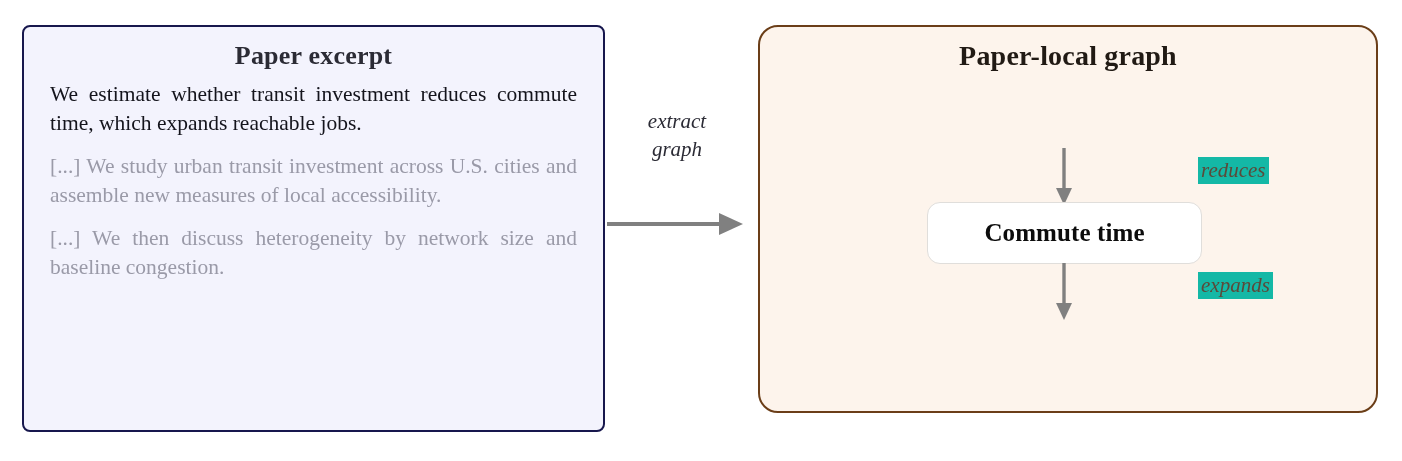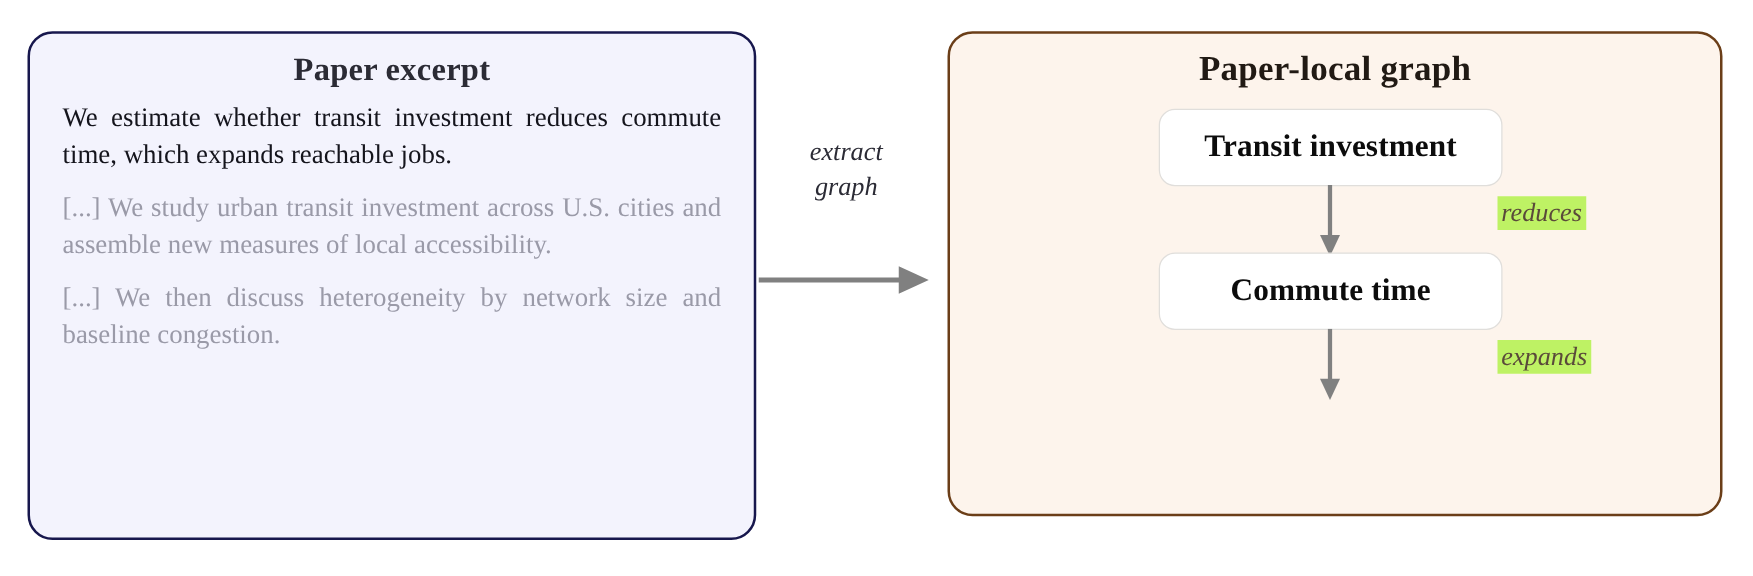"Paper excerpt" #excerpt-panel { border-radius: 20px -> 8px }
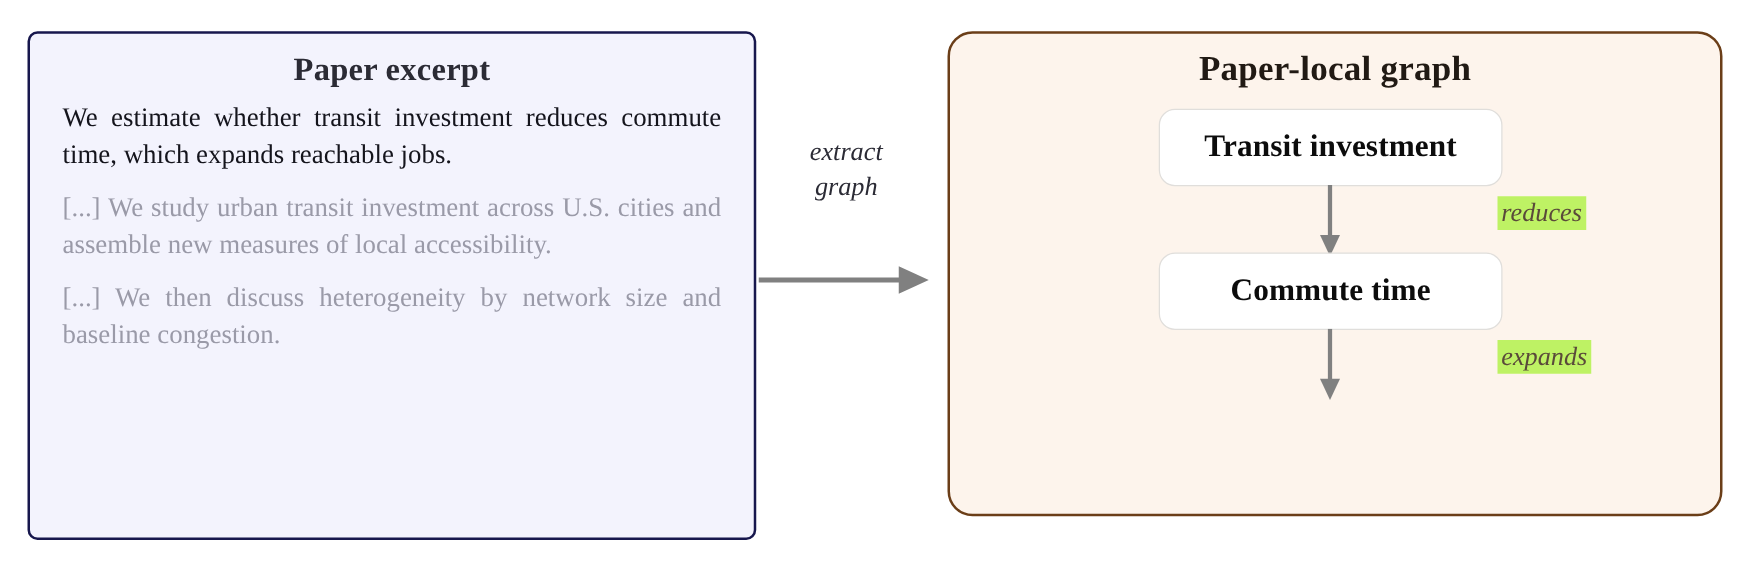"Transit investment" div.graph-node { html: <div> <span>Transit investment</span> </div> -> none }
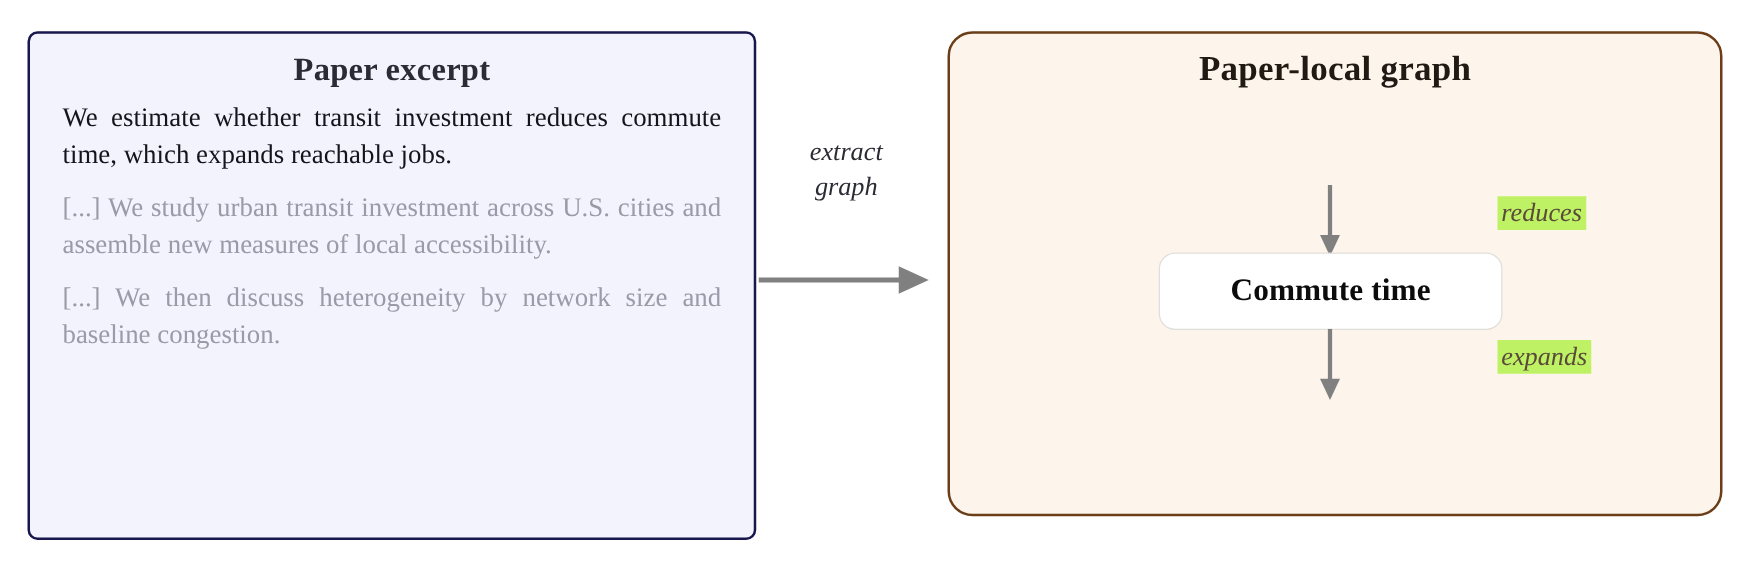"reduces" .edge-label { background: #bef264 -> #14b8a6 }
